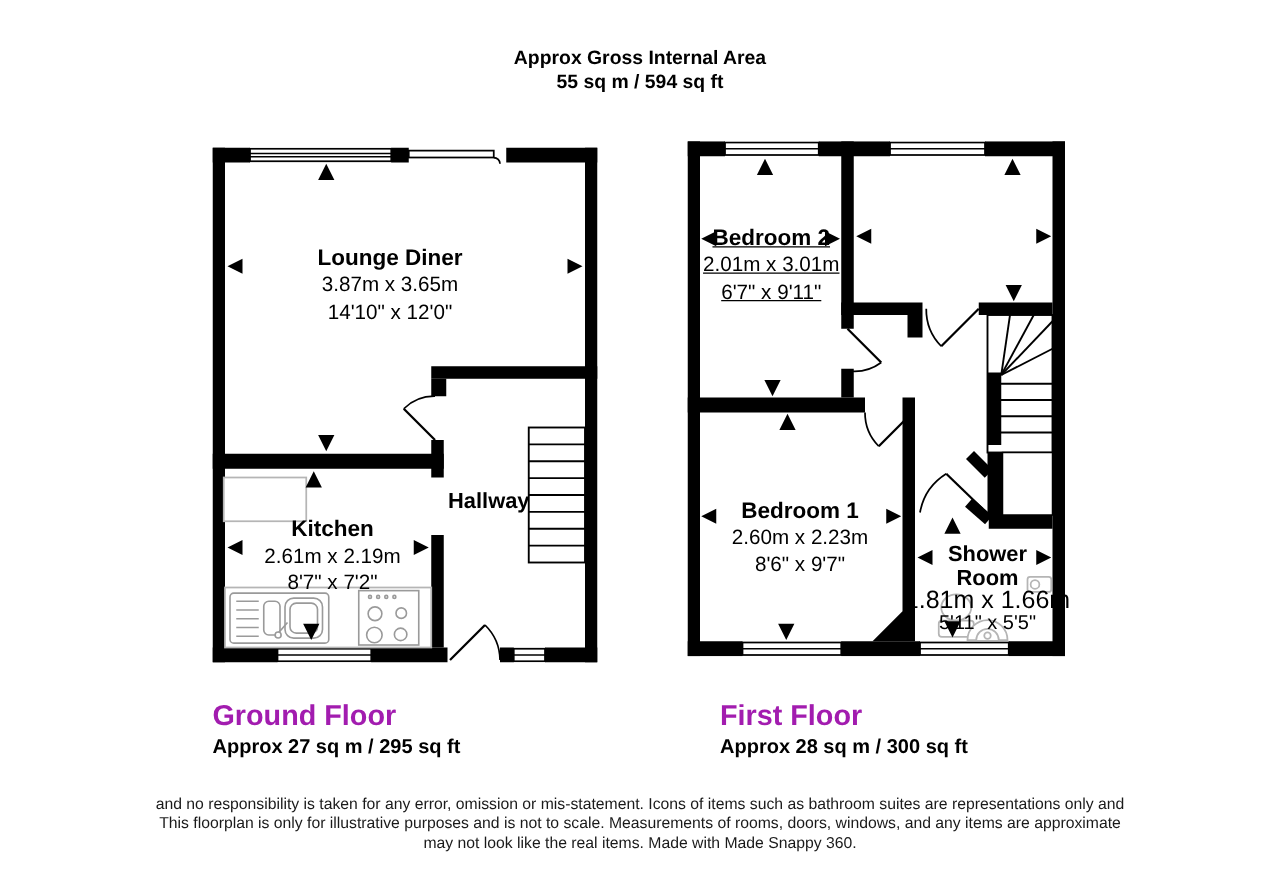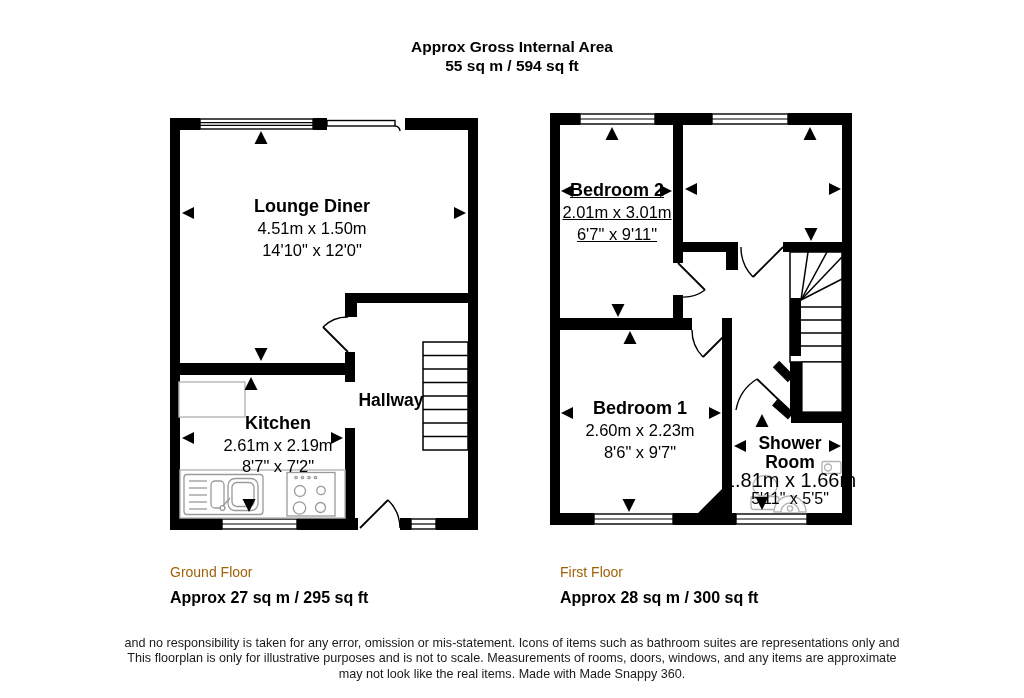"4.51m x 1.50m" div.room-dim { text: 4.51m x 1.50m -> 3.87m x 3.65m }
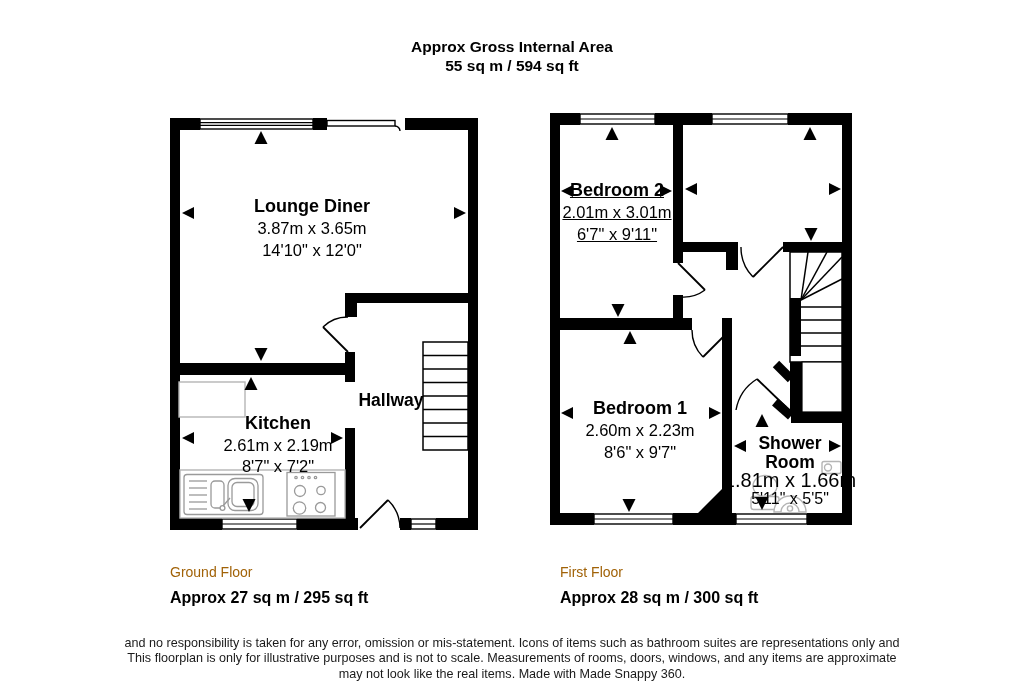"Kitchen" div.center-label { left: 278px -> 266px }
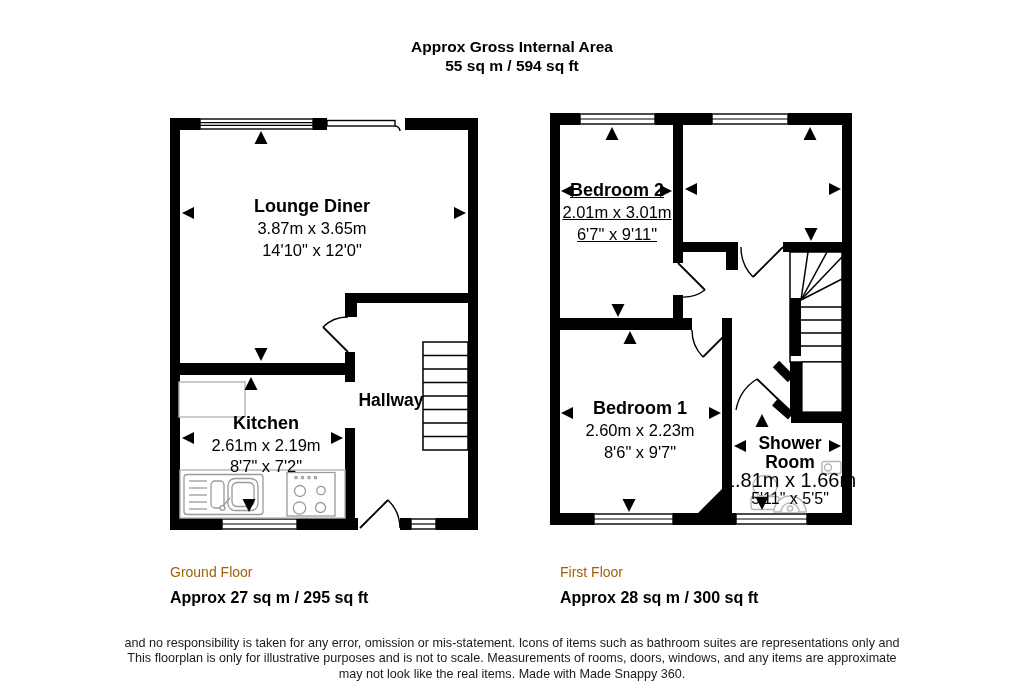"Ground Floor" .floor-name { color: #a16207 -> #a21caf; font-size: 14px -> 23px; font-weight: none -> bold }
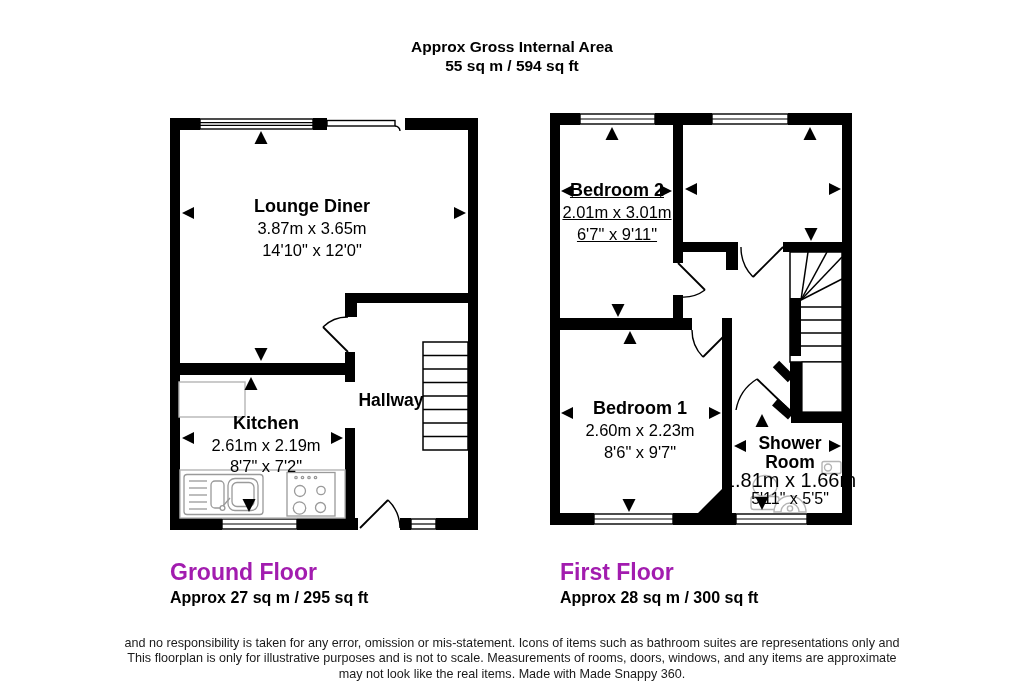"First Floor" div.abs { left: 560px -> 576px }
